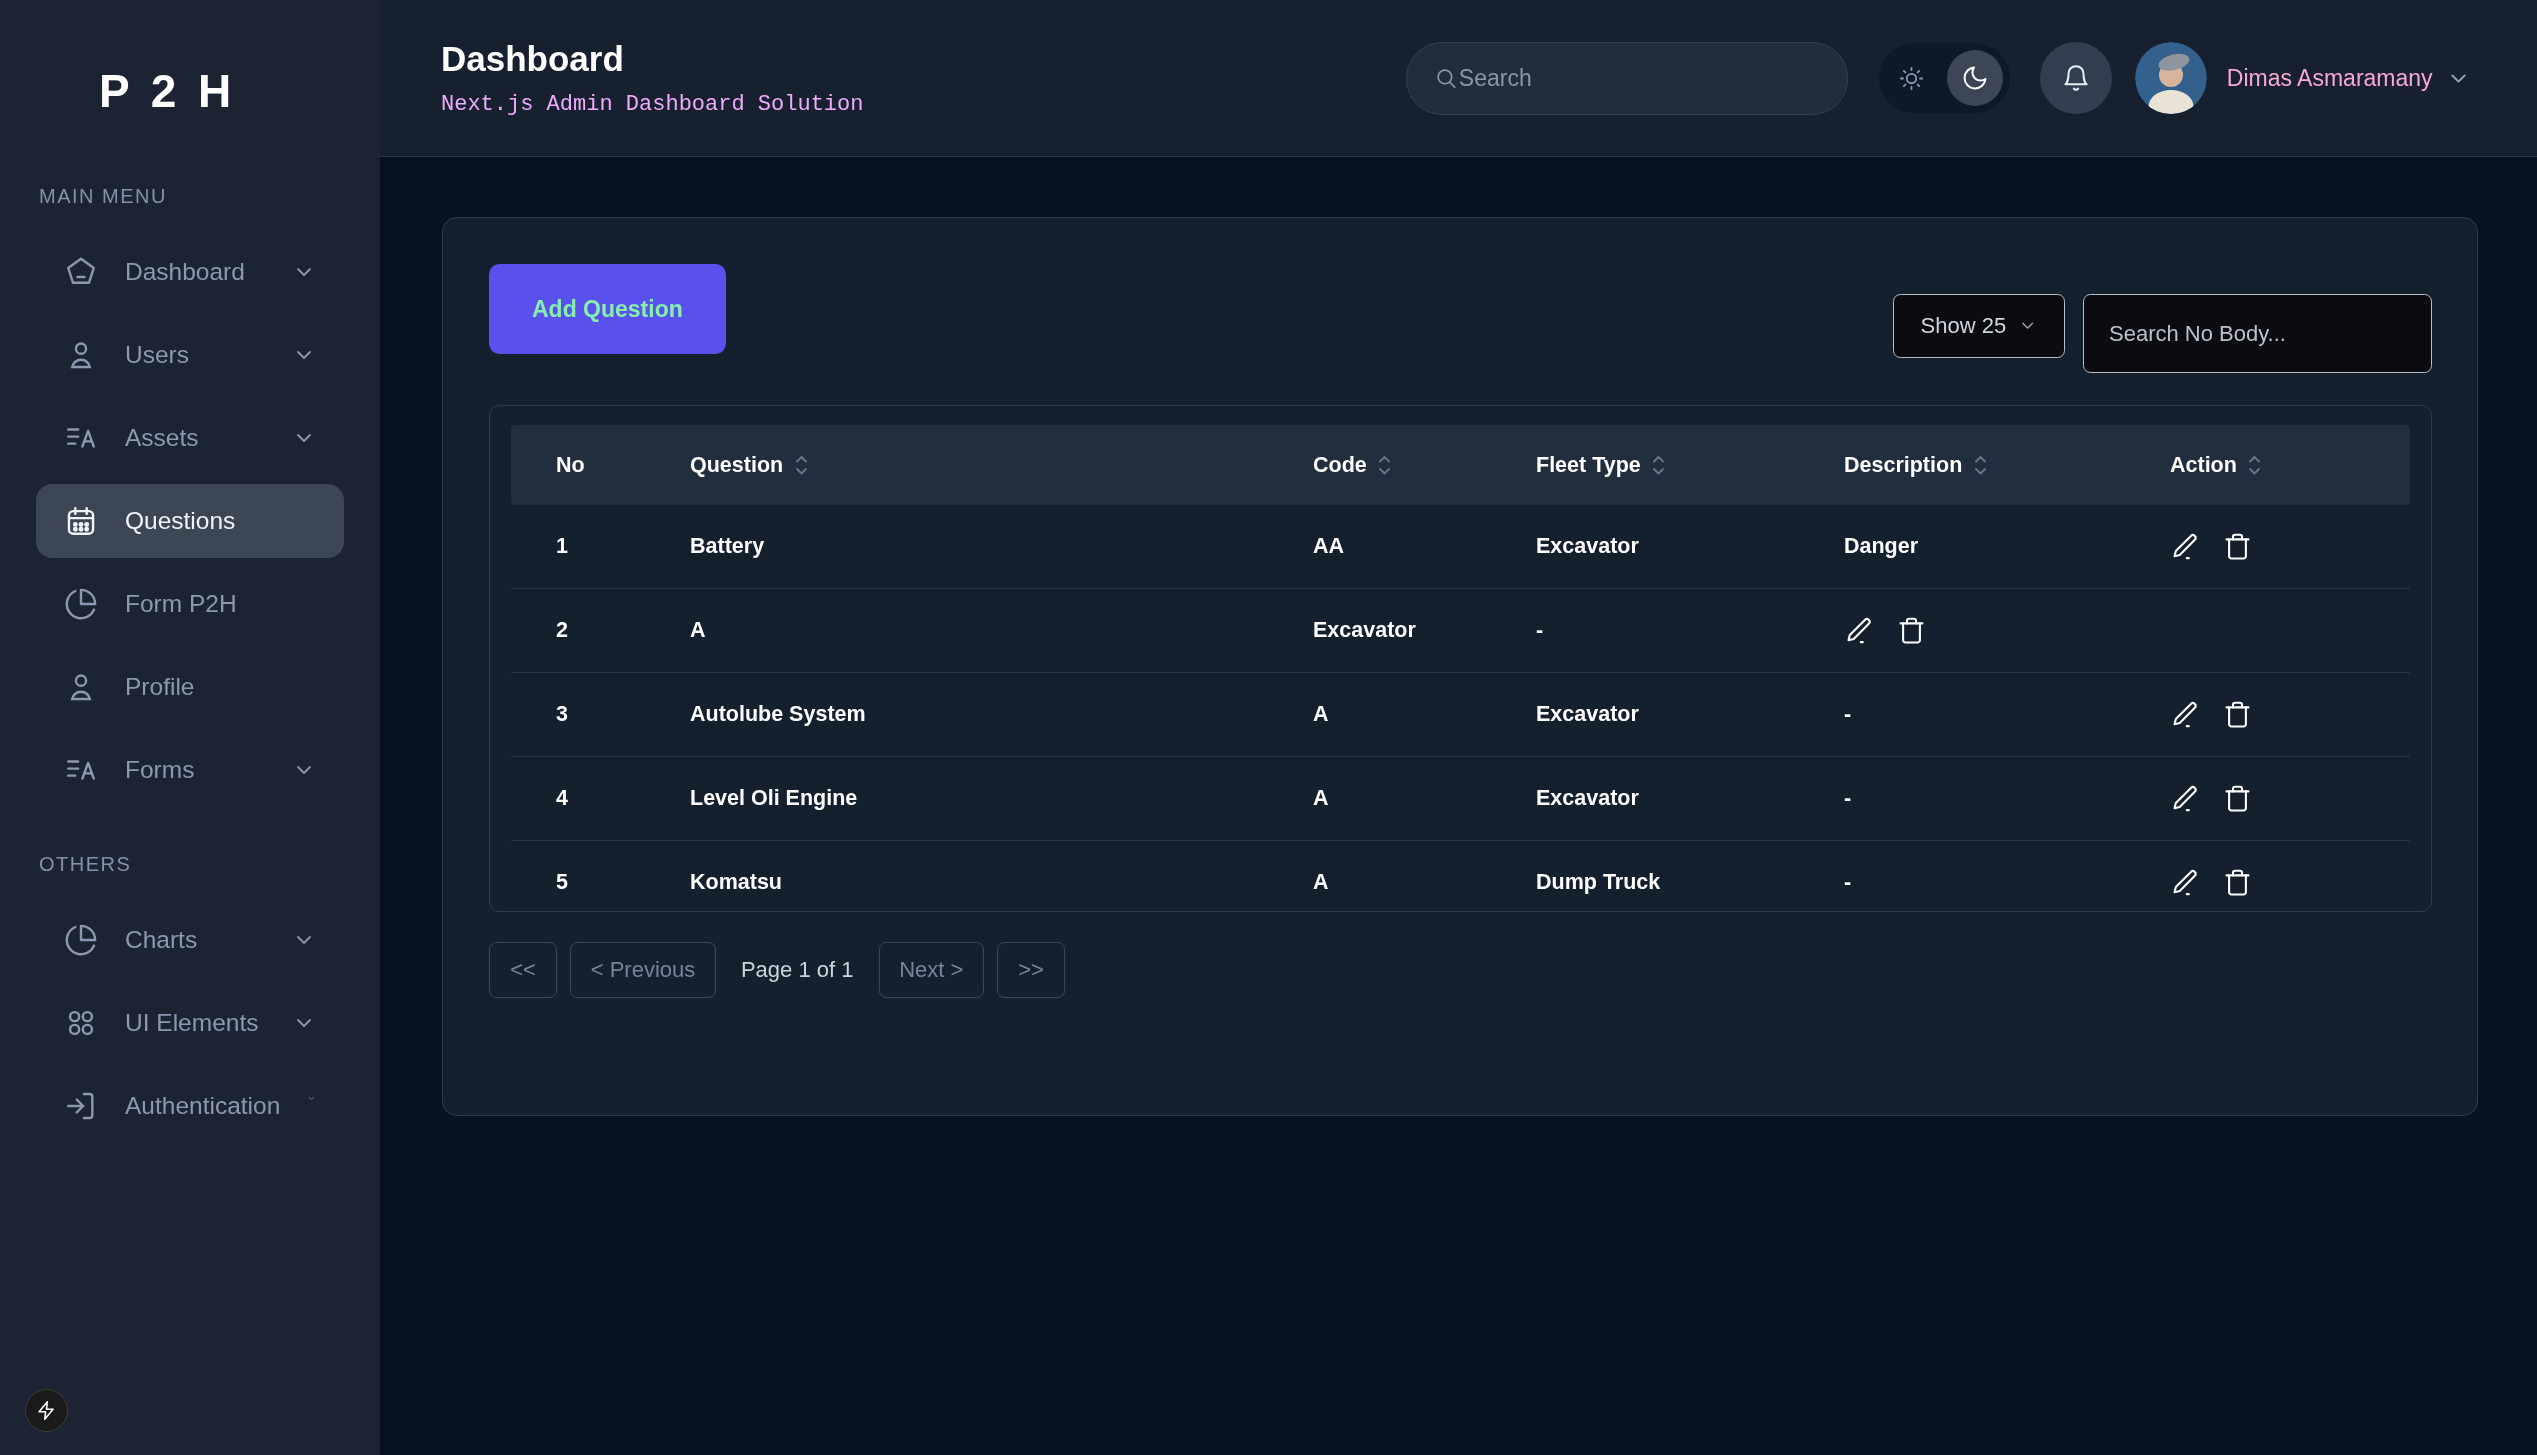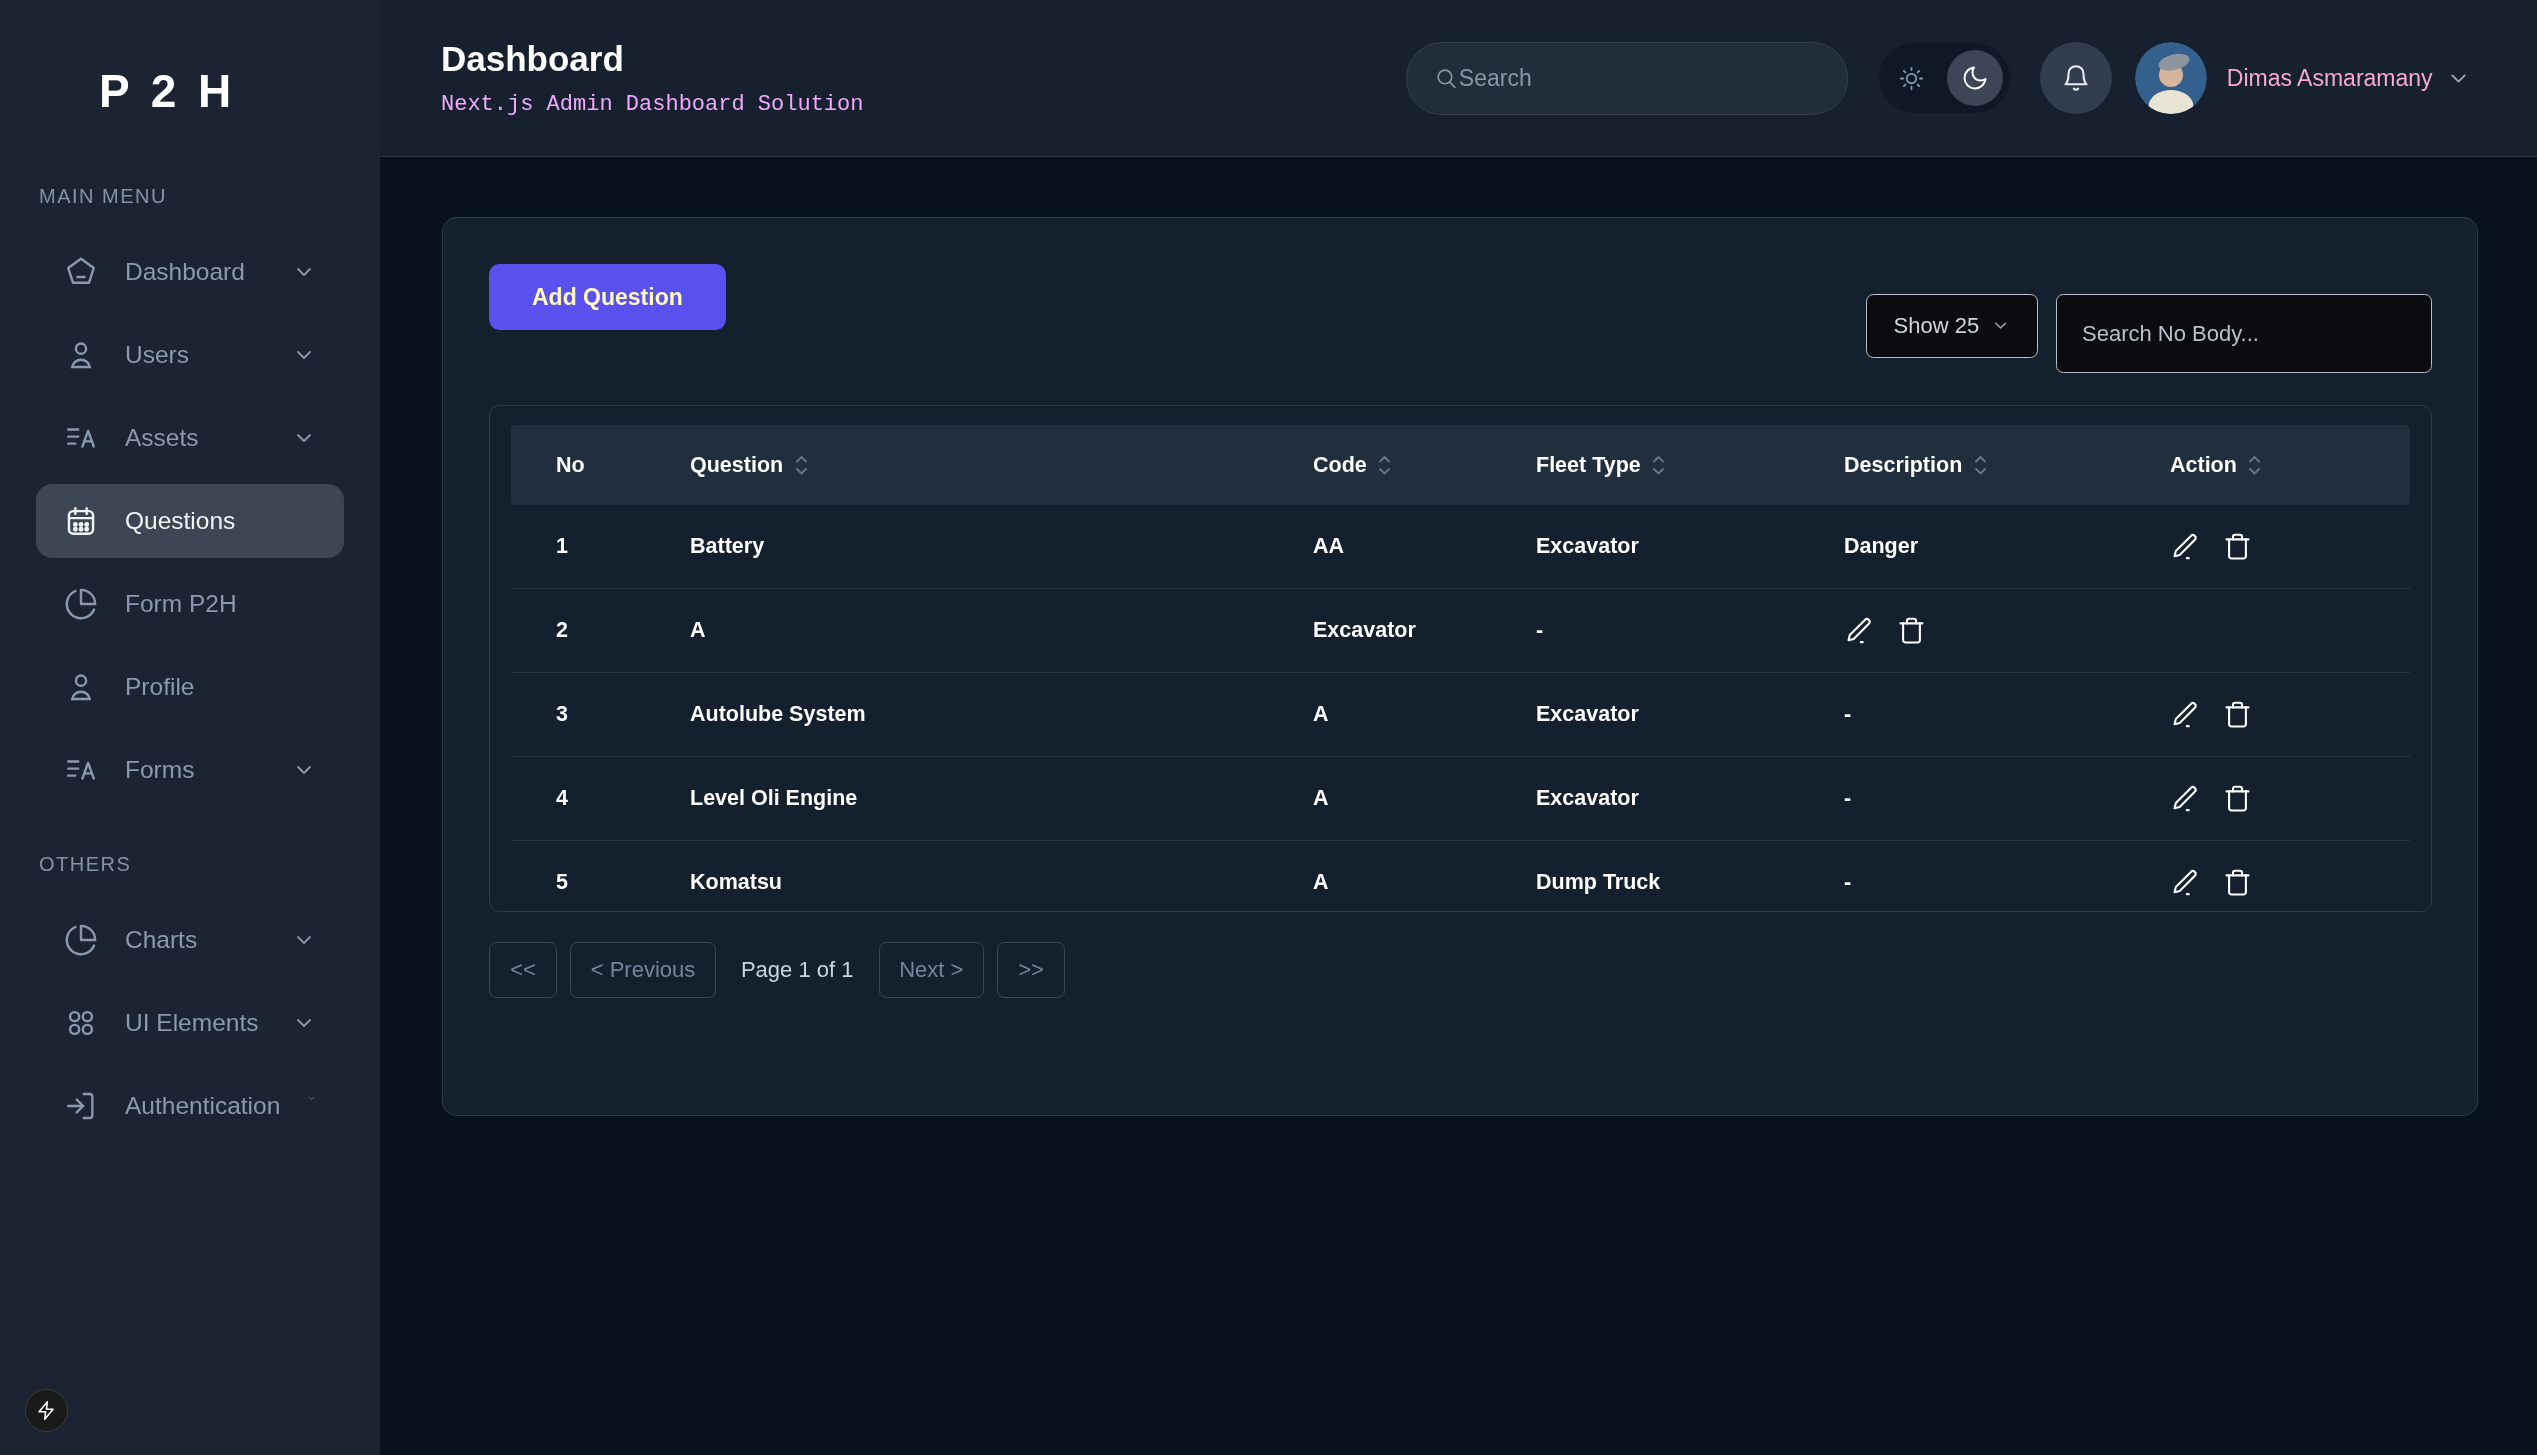"Add Question" .btn-primary { color: #fef9c3 -> #86efac; height: 66px -> 90px }
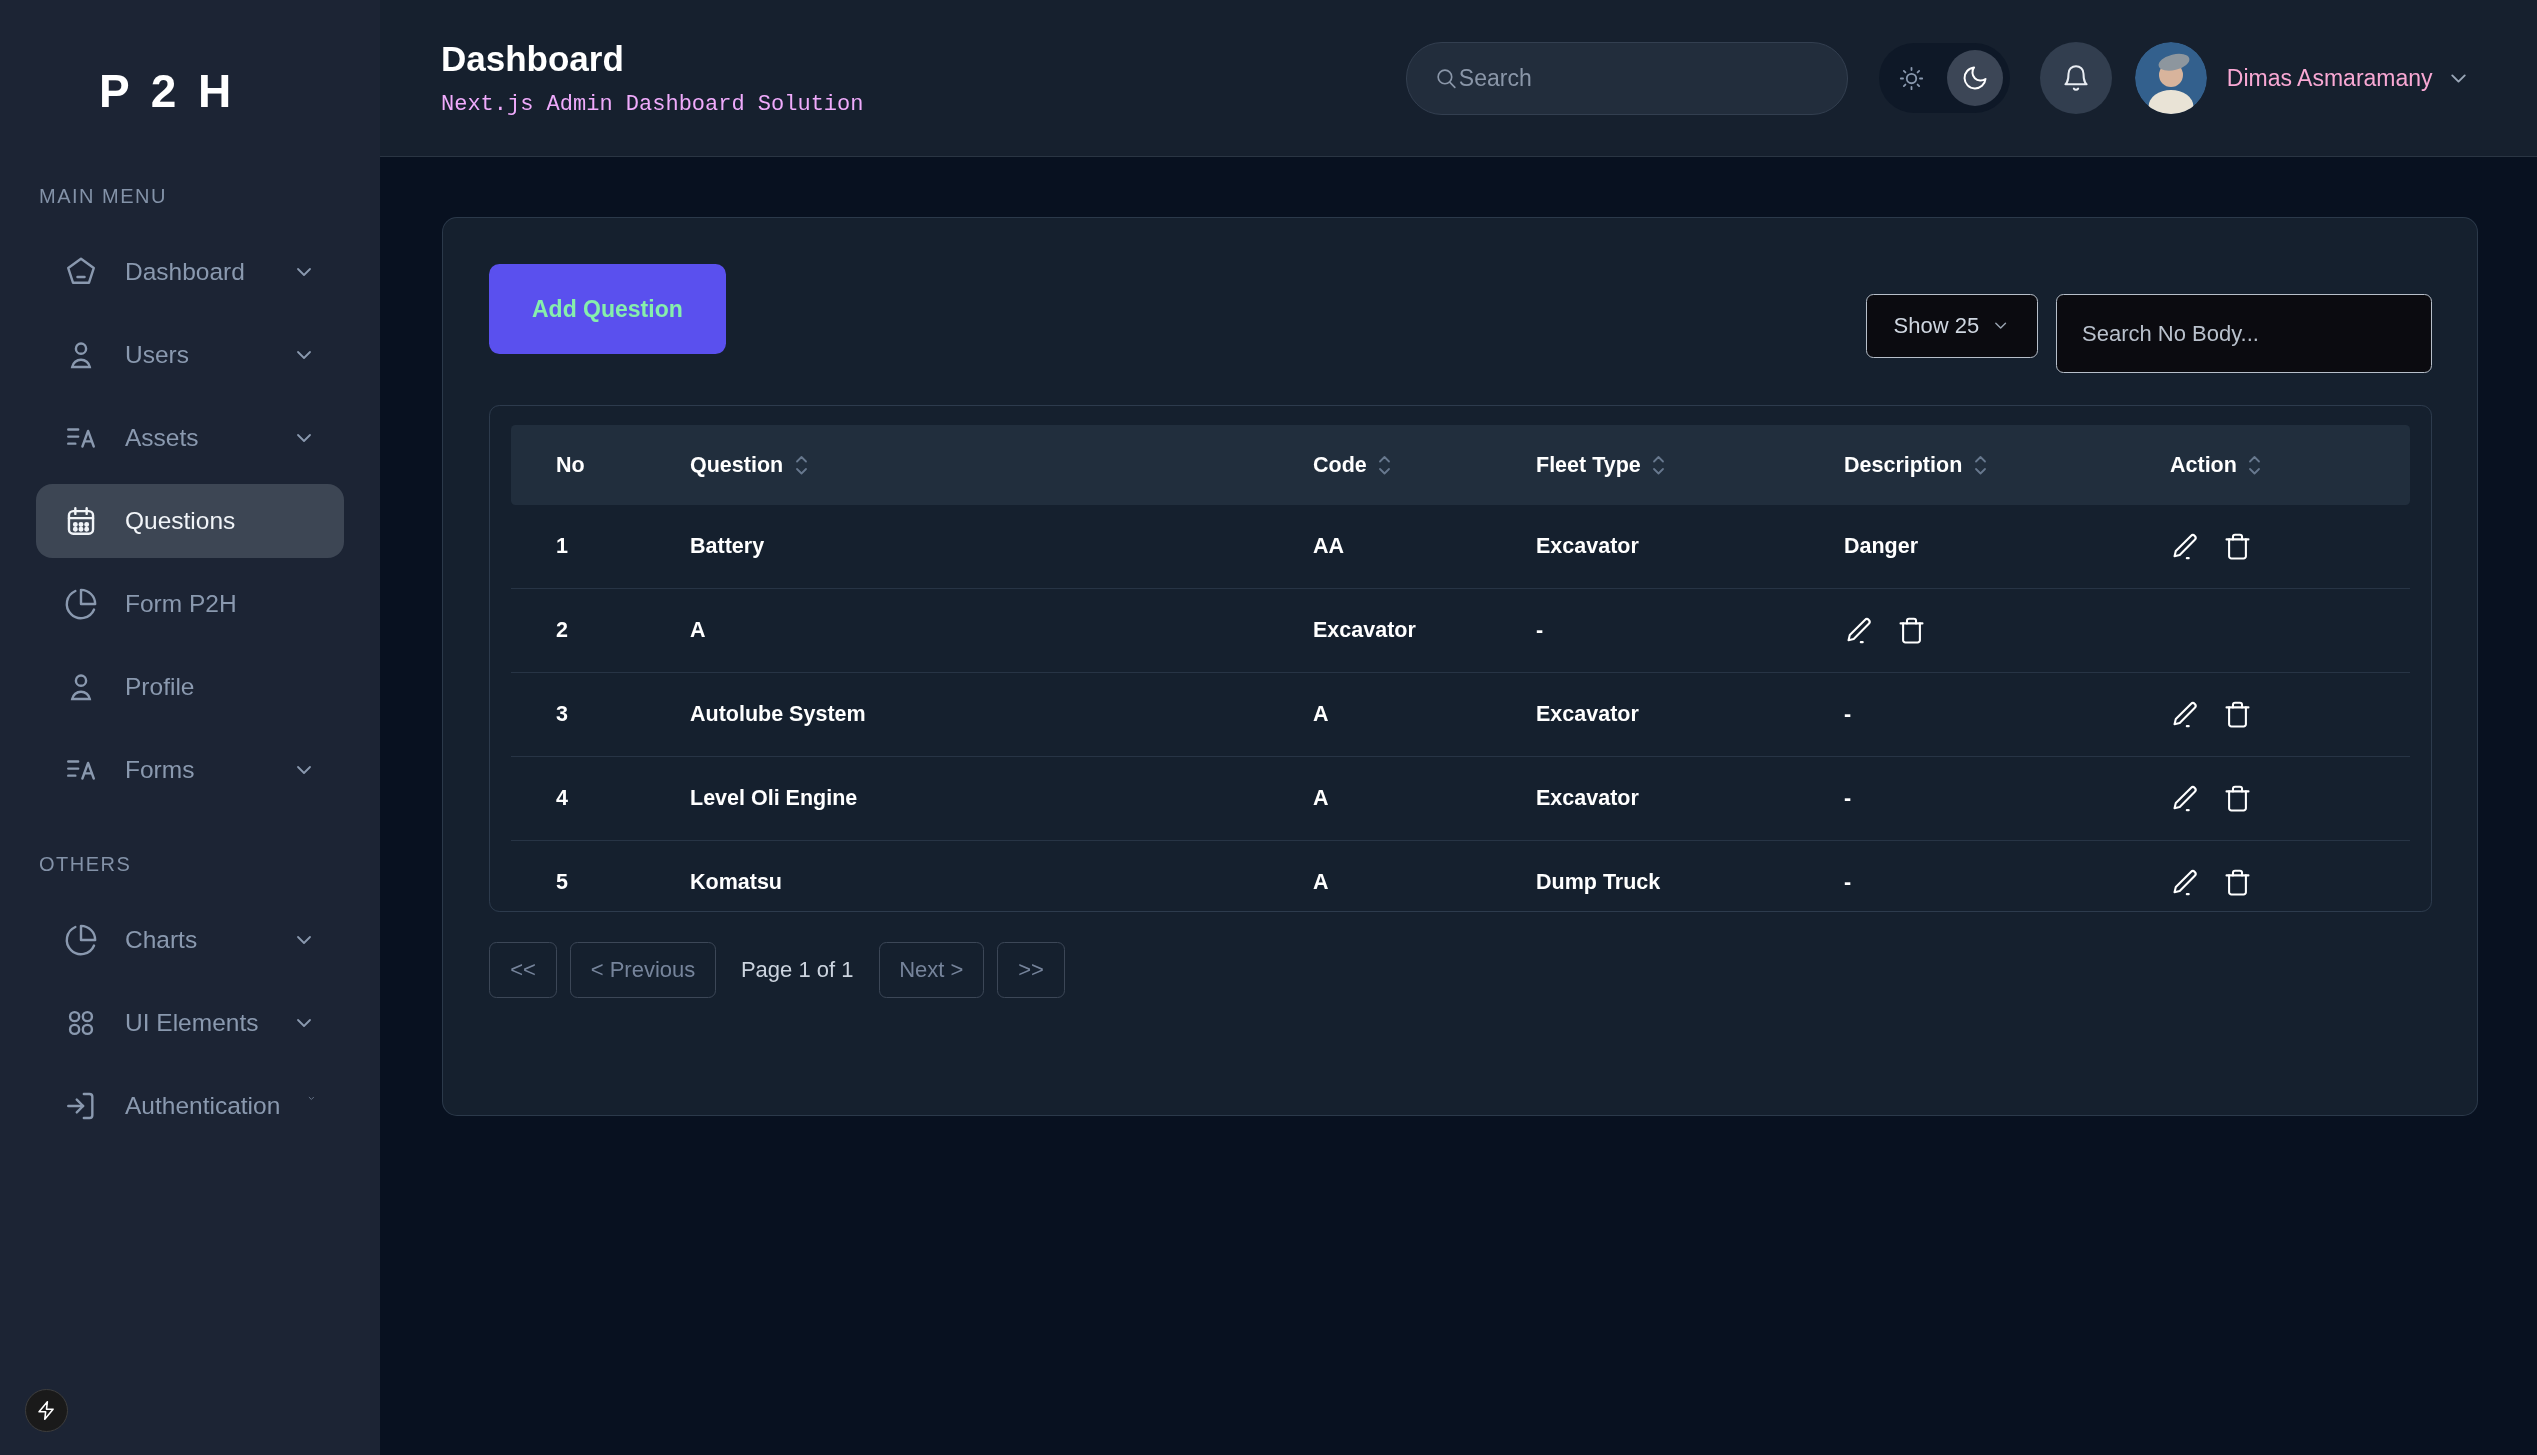"Search No Body..." .body-search { width: 376px -> 349px }
